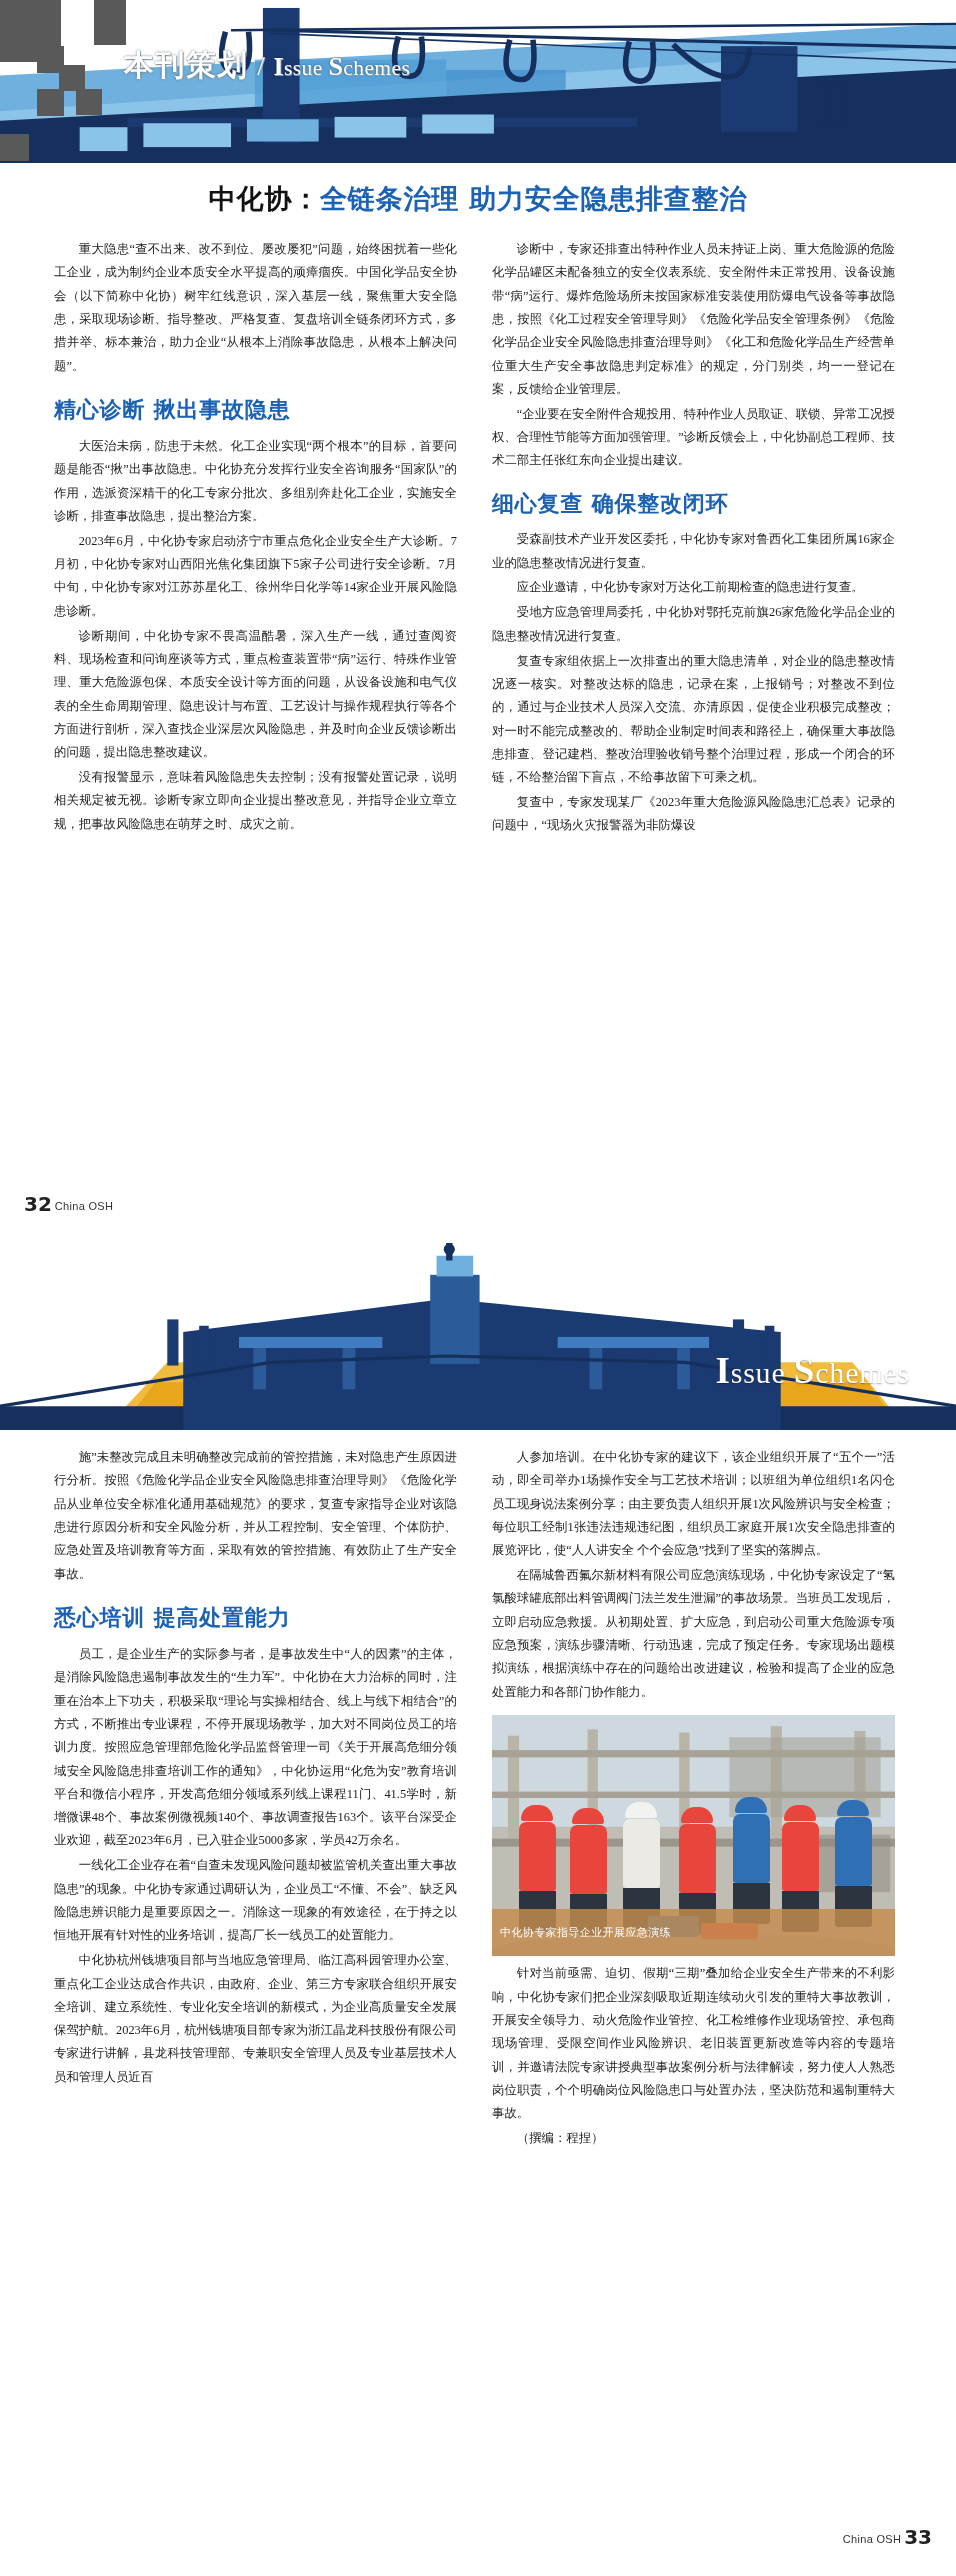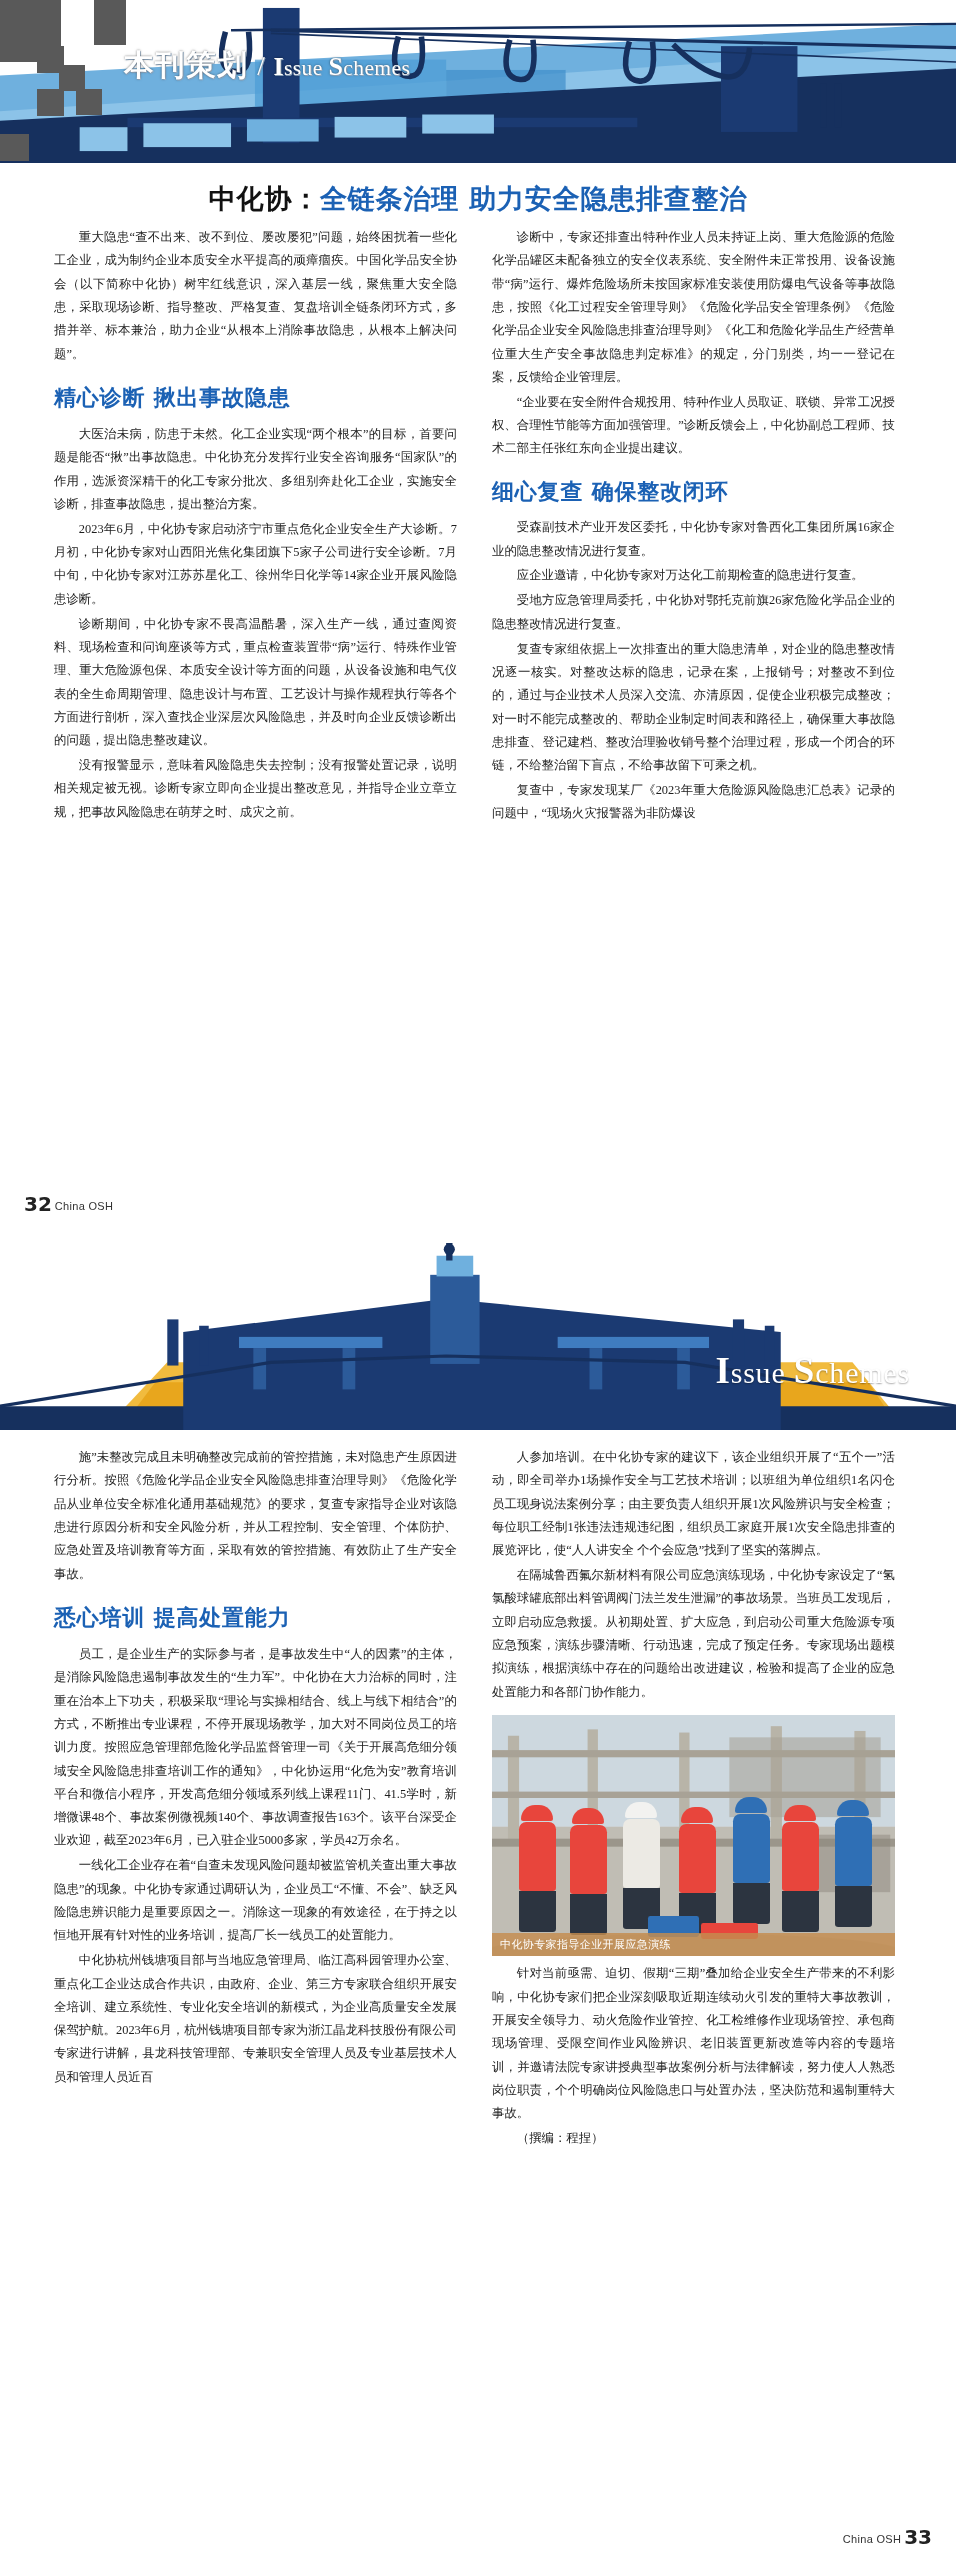"重大隐患“查不出来、改不到位、屡改屡犯”问题，始终困扰着一些化工企业，成为制约企" .cols { margin-top: 9px -> 21px }
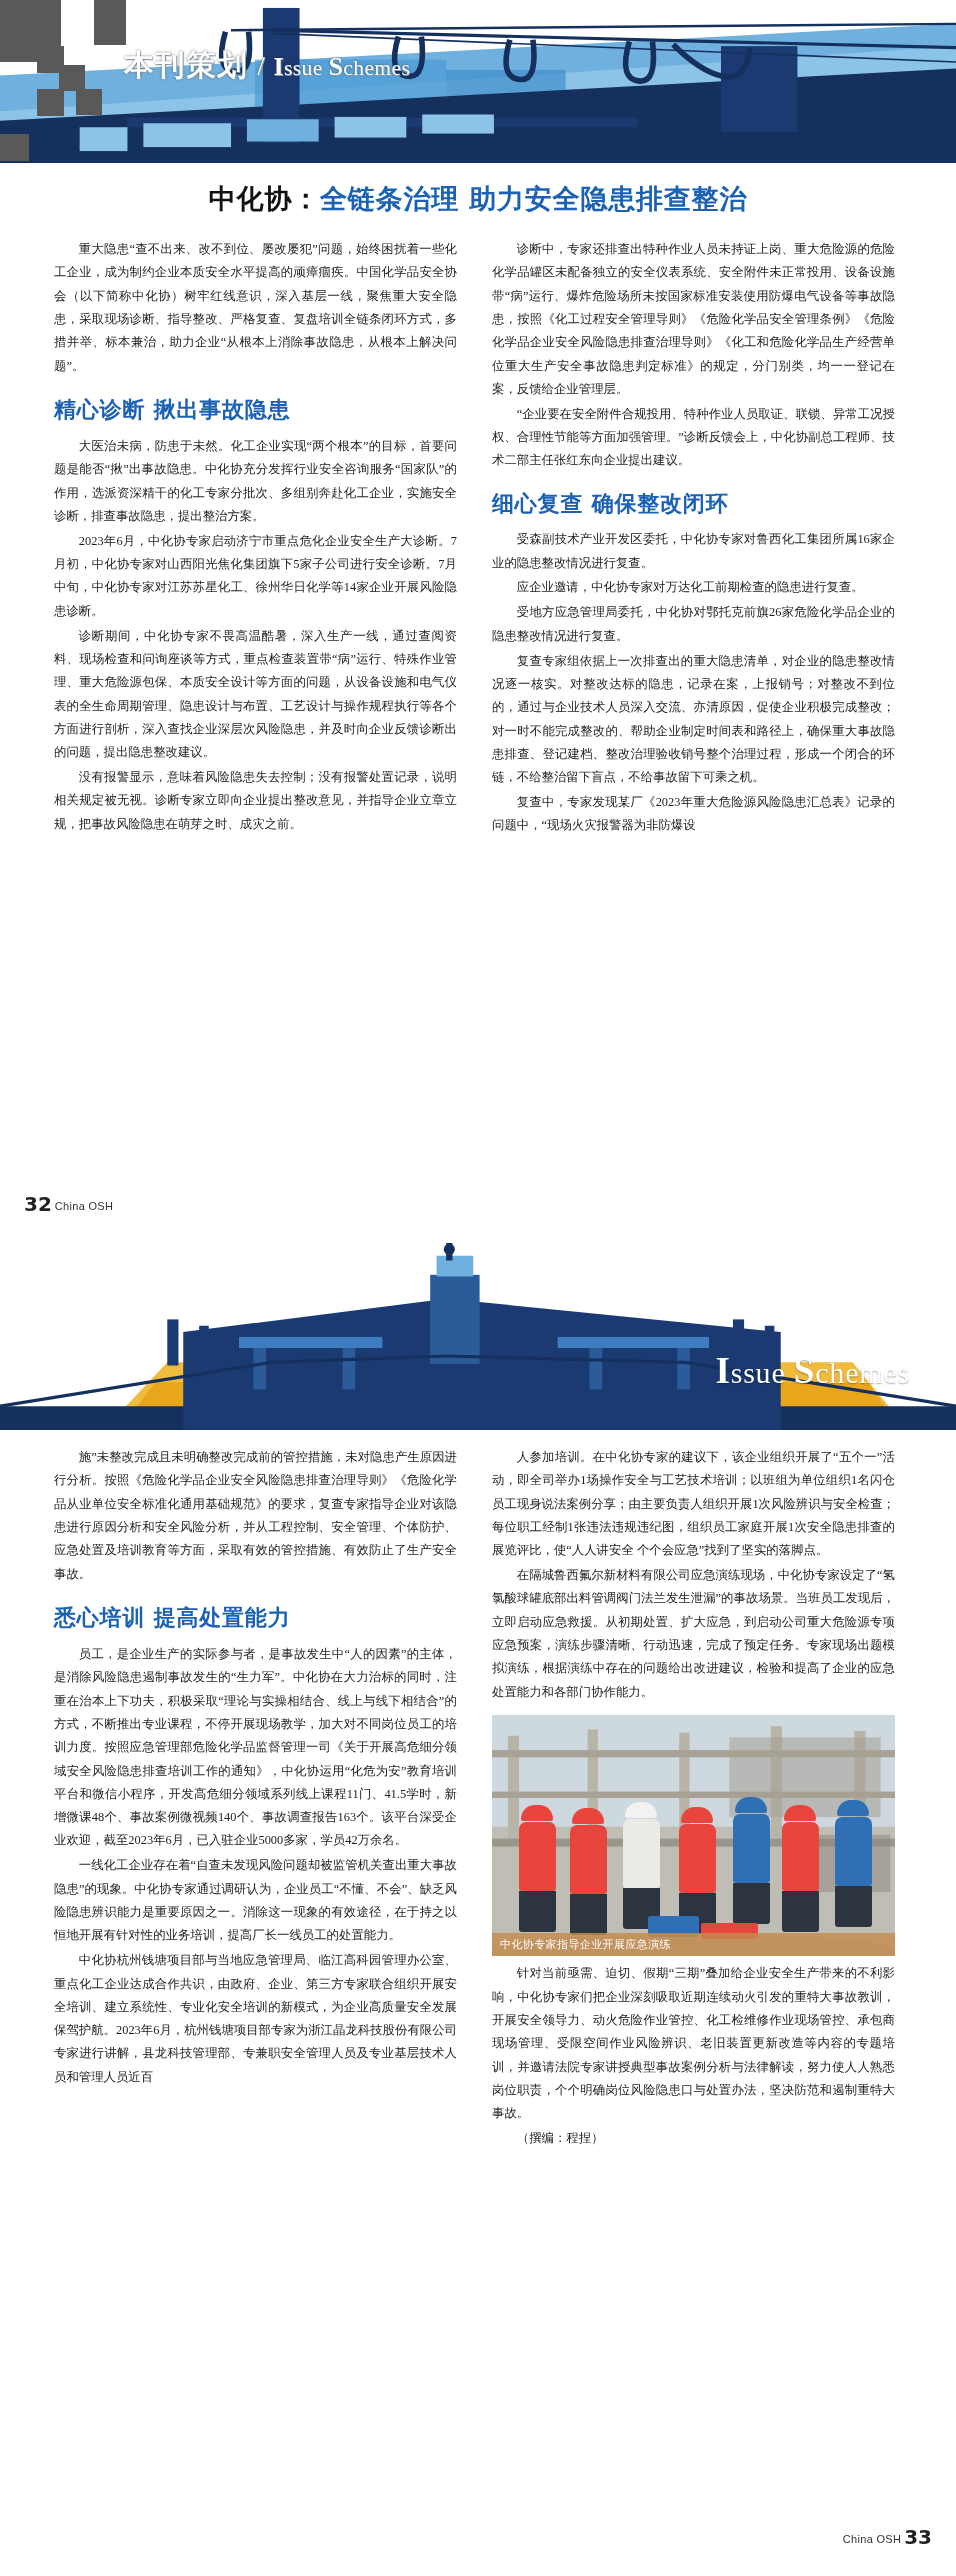"中化协专家指导企业开展应急演练" .ph-cap { padding: 4px 8px -> 16px 8px }
